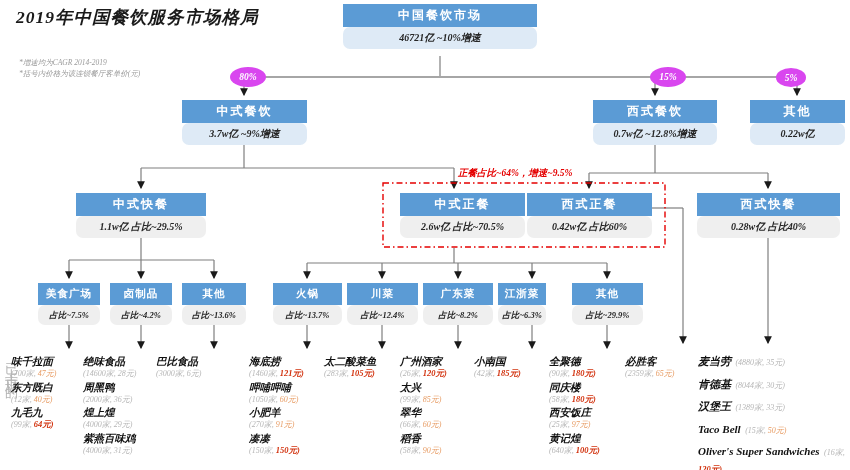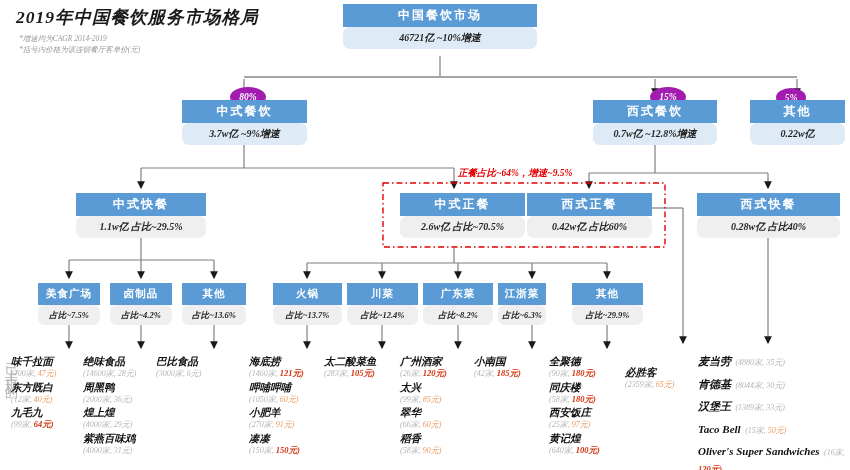"*增速均为CAGR 2014-2019" .note { margin-top: none -> 24px }
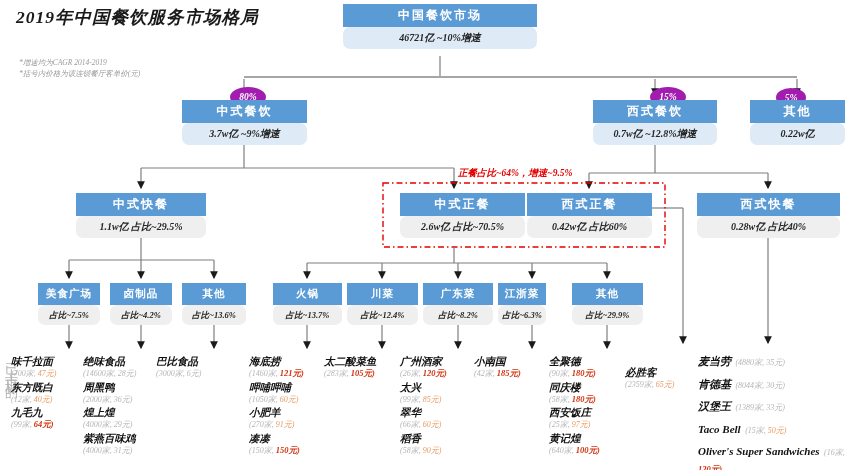"80%" .badge { background: #a21caf -> #d946ef; margin-top: 20px -> none }
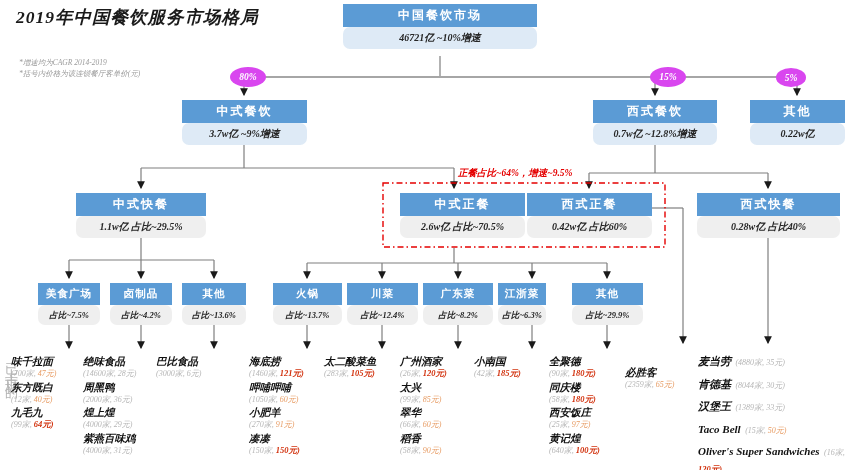"必胜客" div.brand-col { top: 366px -> 355px }
